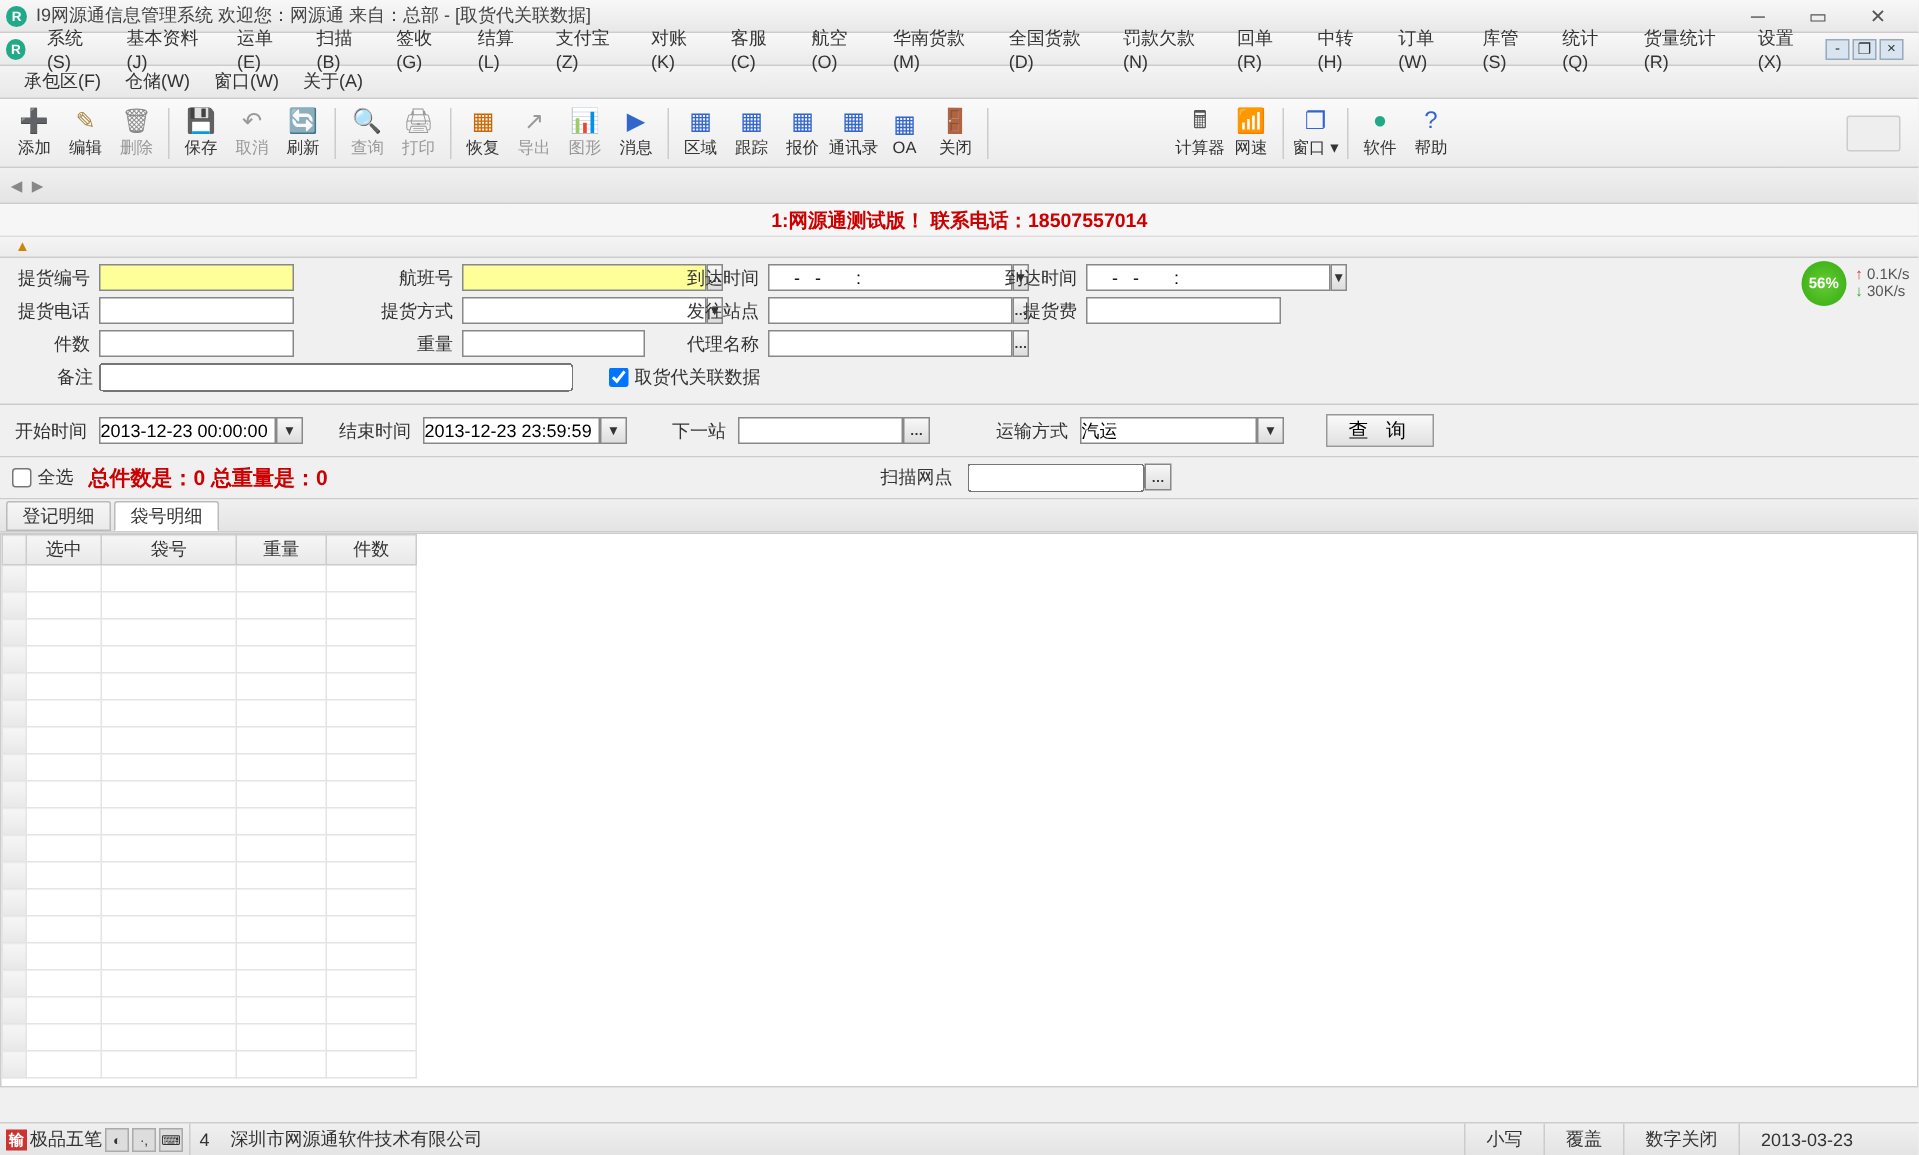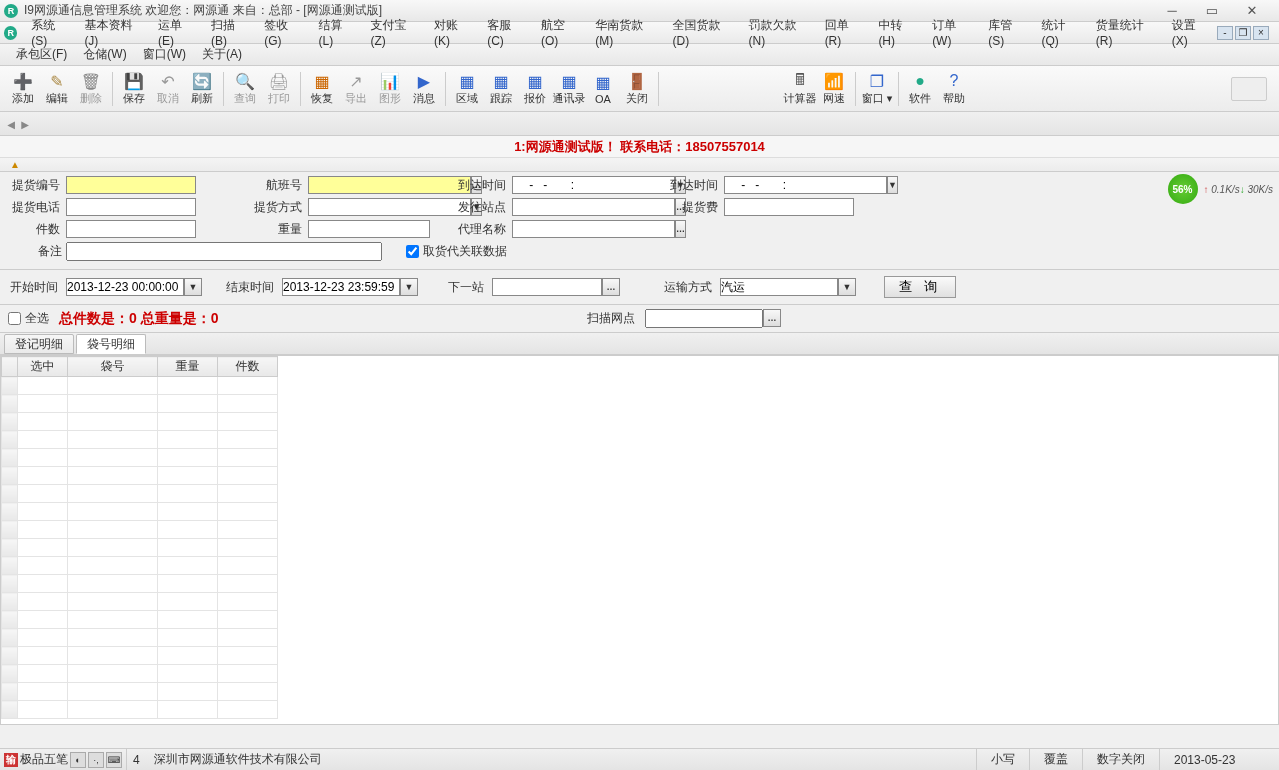"I9网源通信息管理系统 欢迎您：网源通 来自：总部 - [网源通测试版]" span.title { text: 网源通测试版 -> 取货代关联数据 }
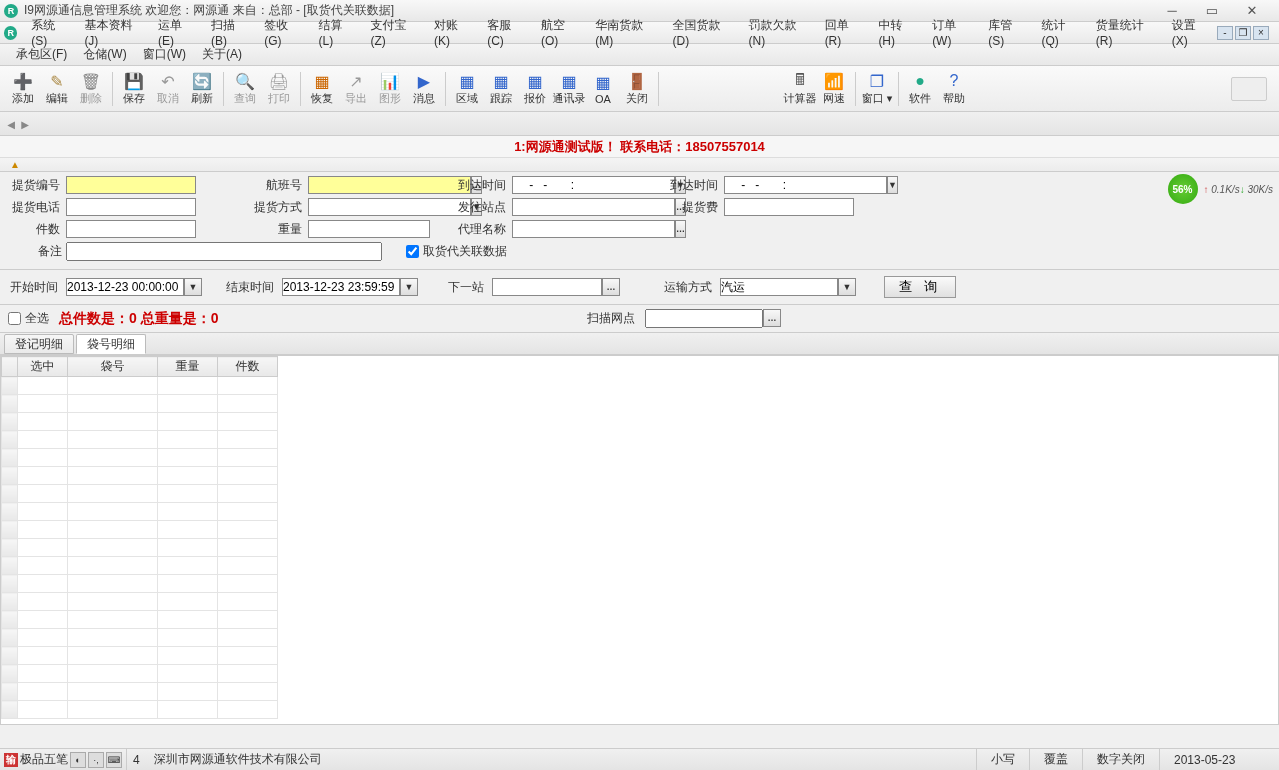"0.1K/s" .net-widget .speeds { flex-direction: none -> column; font-style: italic -> none }
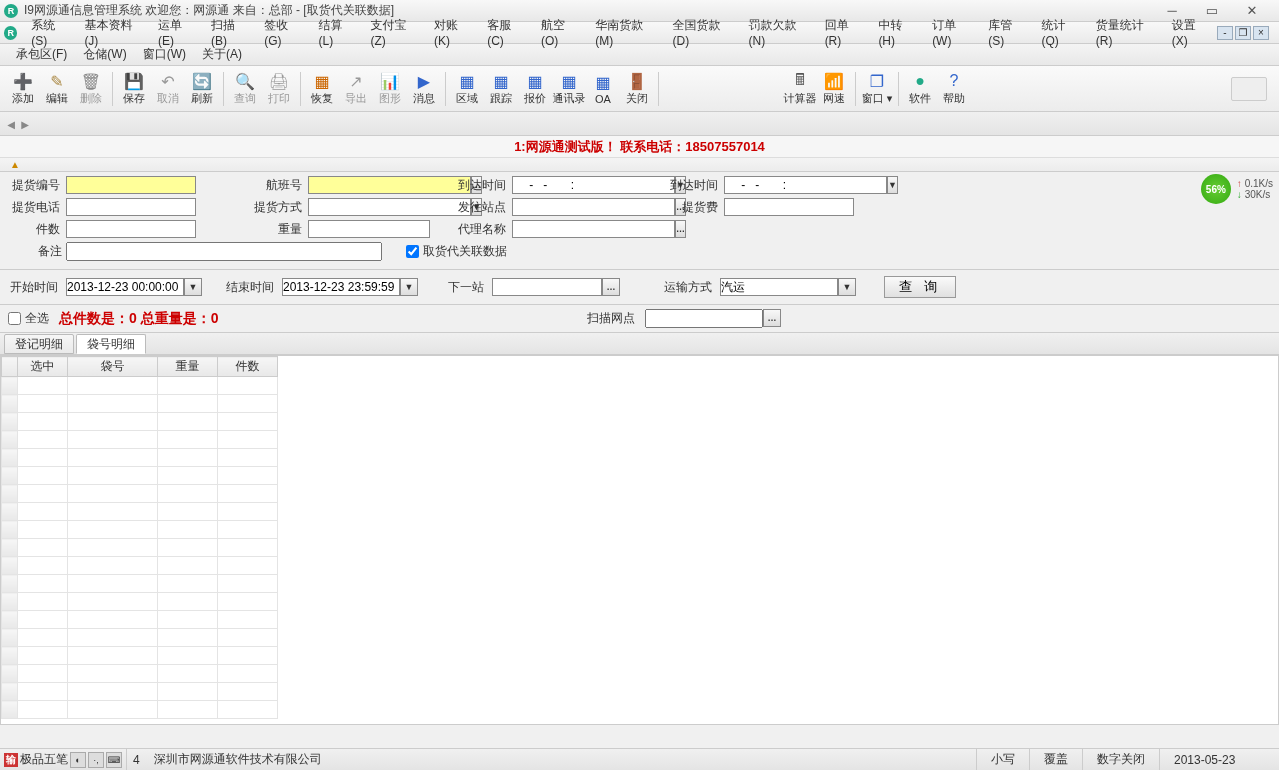"2013-05-23" span.cell { text: 2013-05-23 -> 2013-03-23 }
